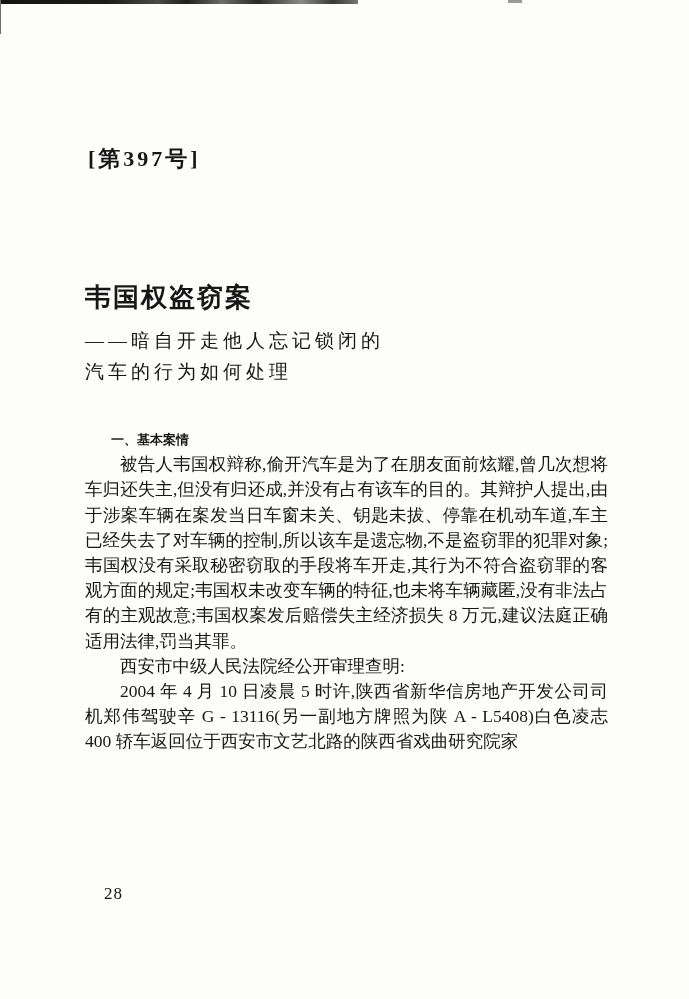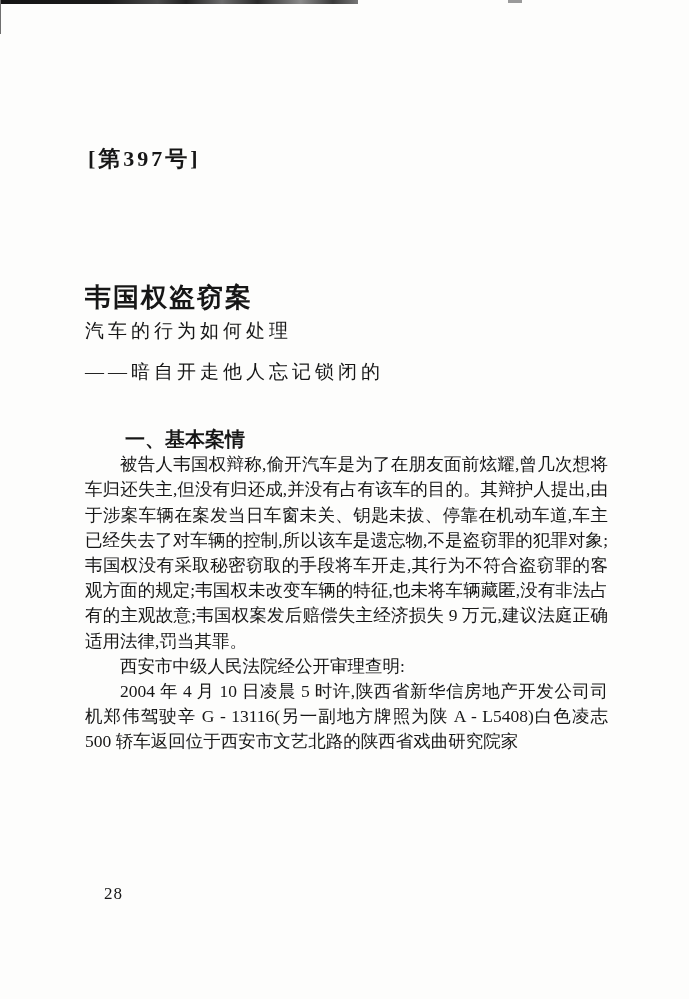"汽车的行为如何处理" div.subtitle-line { order: before "——暗自开走他人忘记锁闭的" -> after "——暗自开走他人忘记锁闭的" }
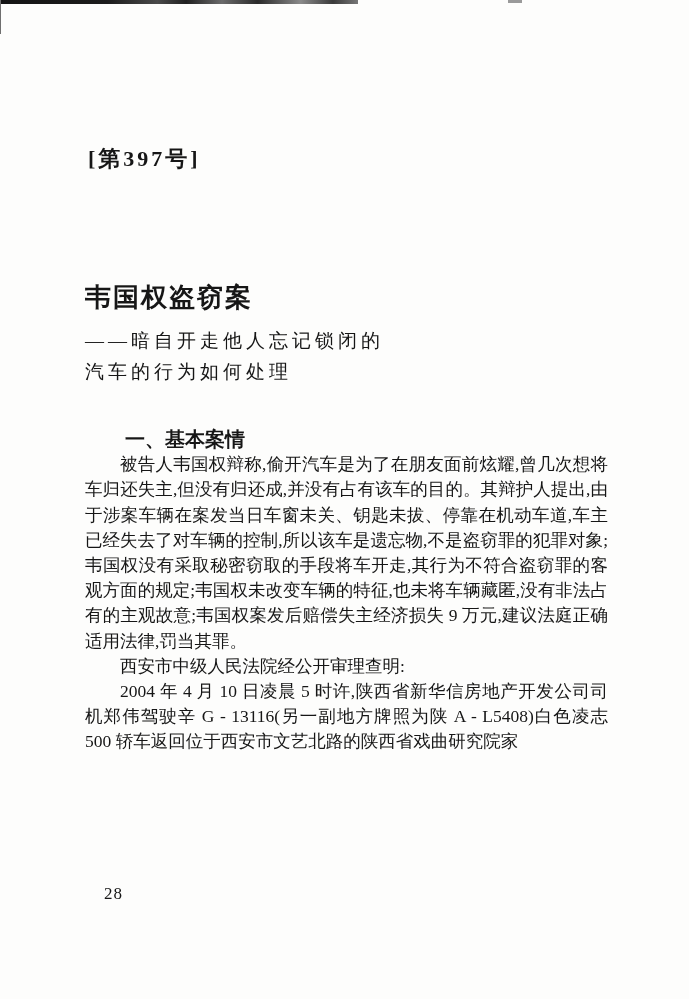"一、基本案情" .section-heading { font-size: 20px -> 13px }
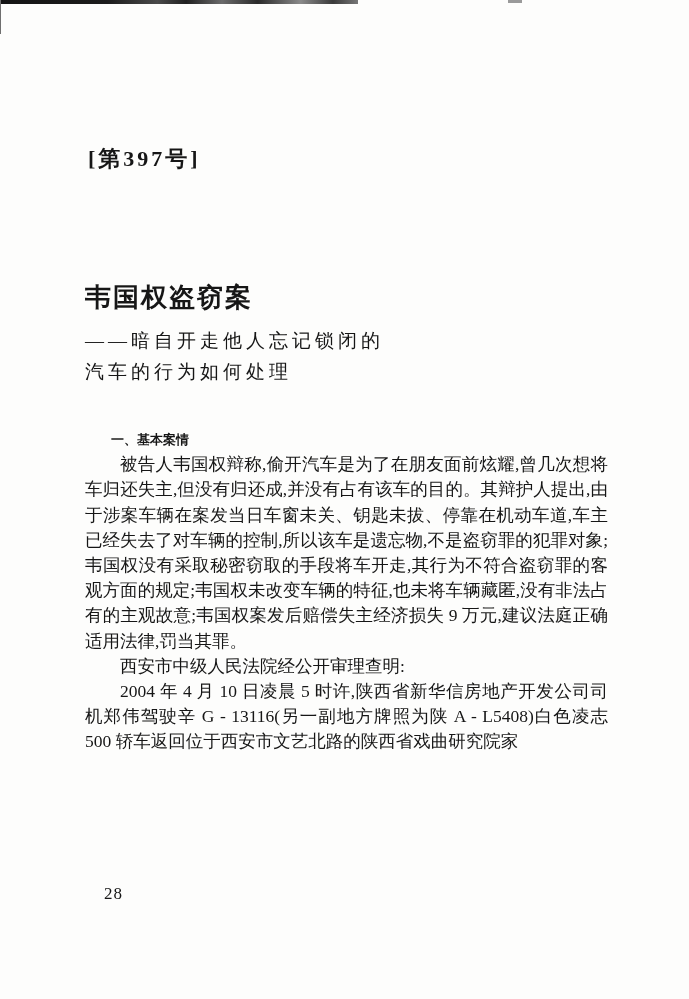"被告人韦国权辩称,偷开汽车是为了在朋友面前炫耀,曾几次想将车归还失主,但没有归还" p { text: 9 -> 8 }
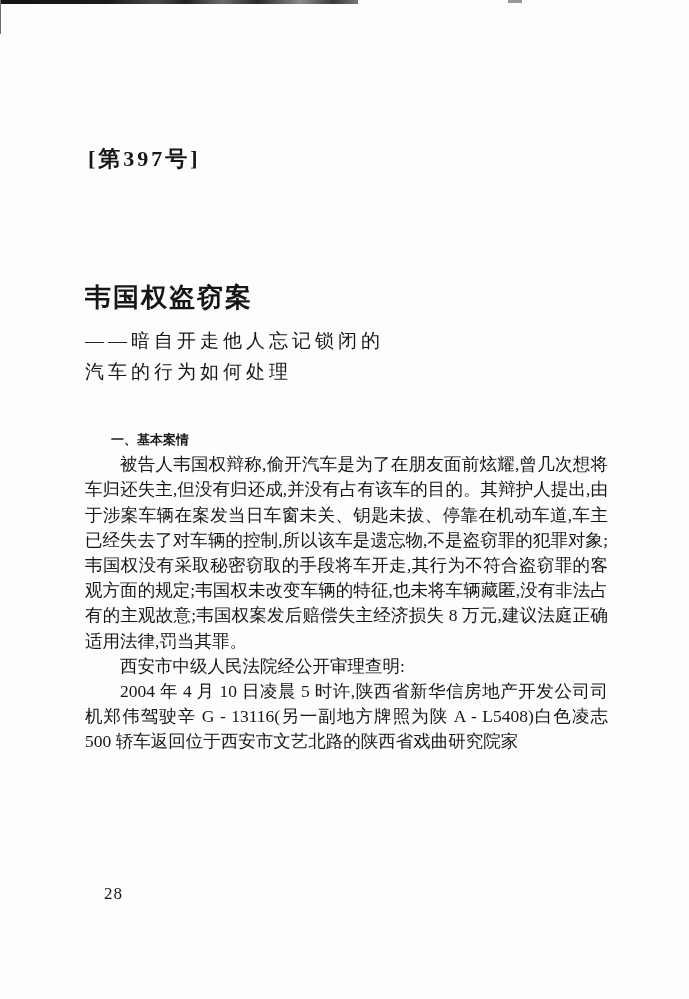"2004 年 4 月 10" p { text: 500 -> 400 }
